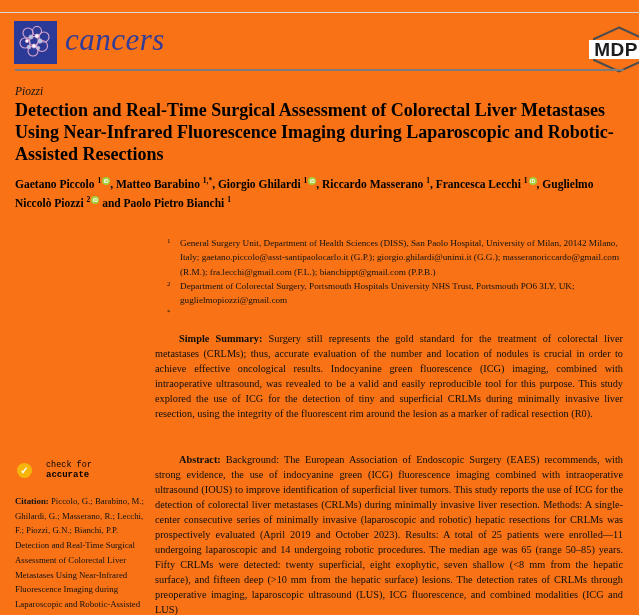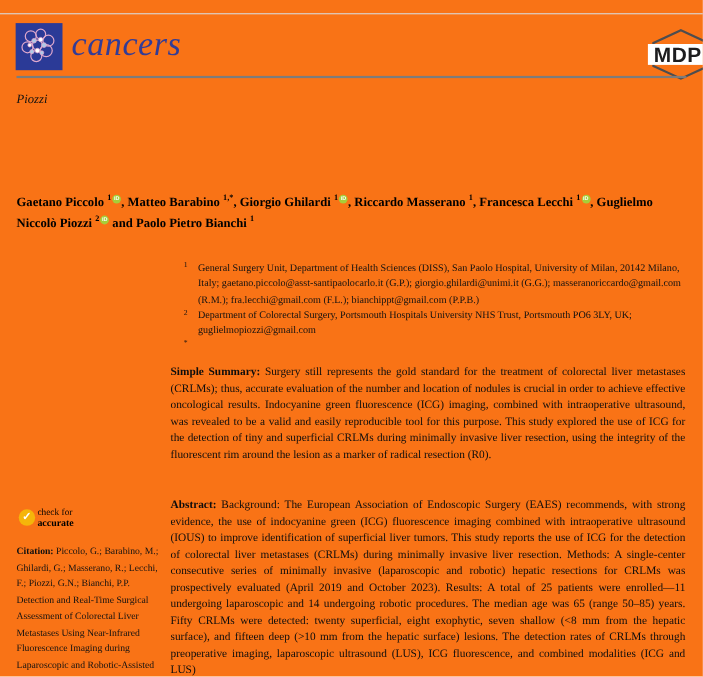"Detection and Real-Time Surgical" h1.paper-title { html: none -> <h1>Detection and Real-Time Surgical Assessment of Colorectal Liver Metastases Using Near-Infrared Fluorescence Imaging during Laparoscopic and Robotic-Assisted Resections</h1> }
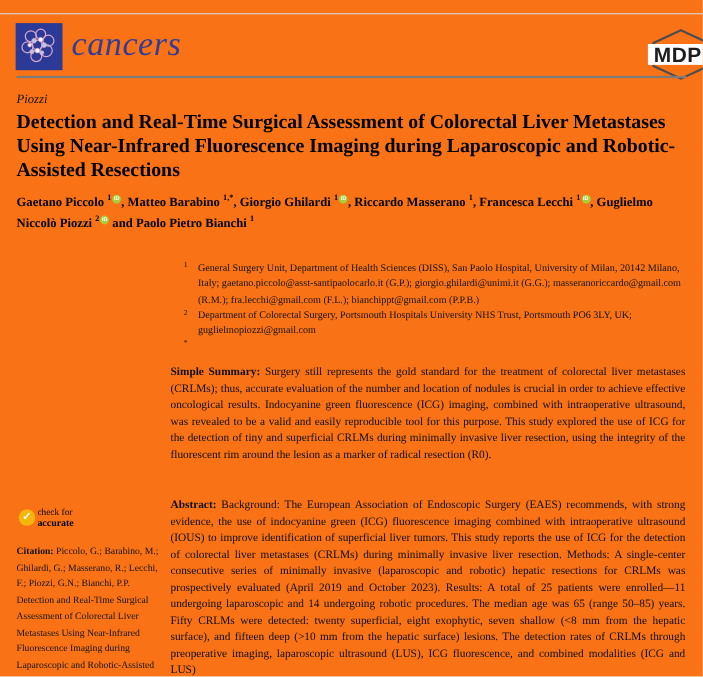"Simple Summary:" .block-label { margin-left: none -> 24px }
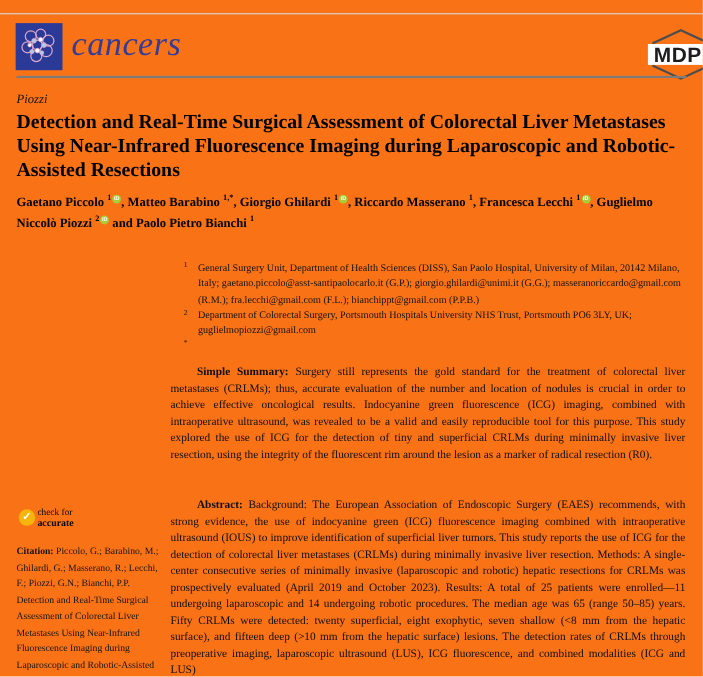"check for" .check-text { font-family: Liberation Serif, serif -> Liberation Mono, monospace; margin-left: 2px -> 14px }
